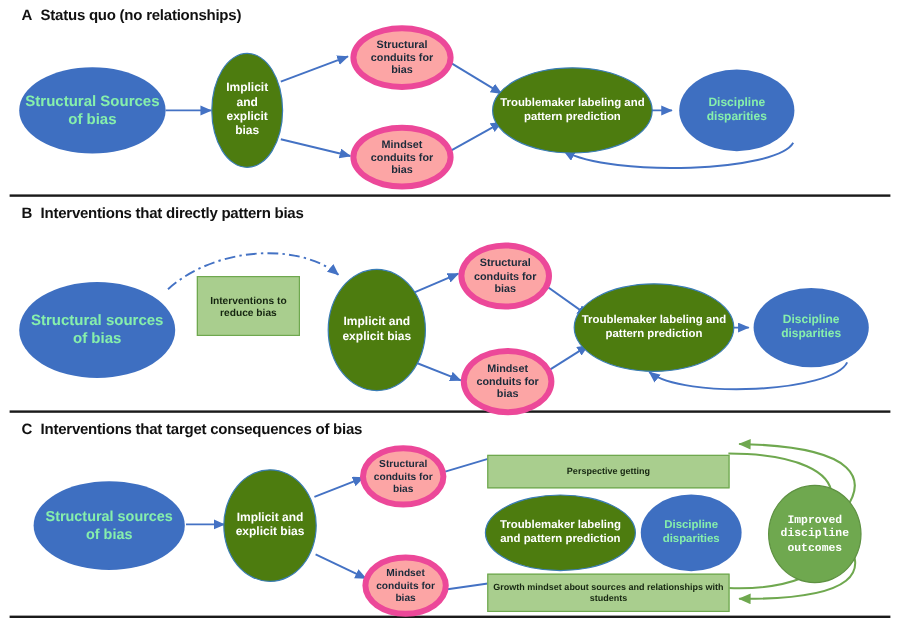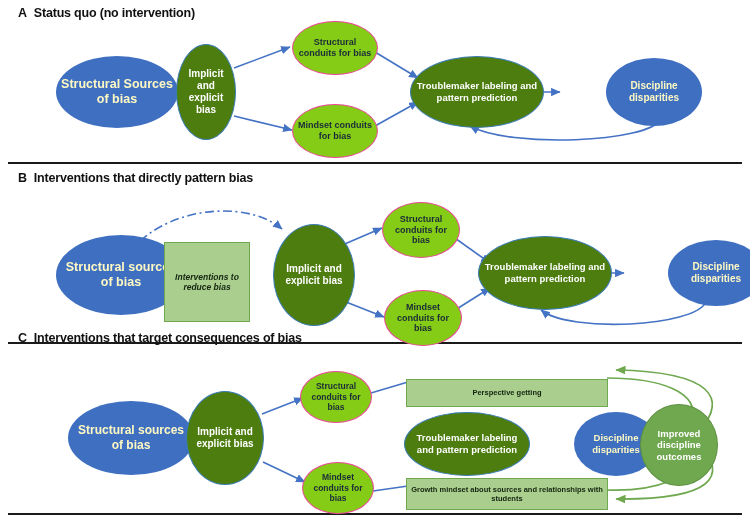"Status quo (no intervention)" span { text: intervention -> relationships }
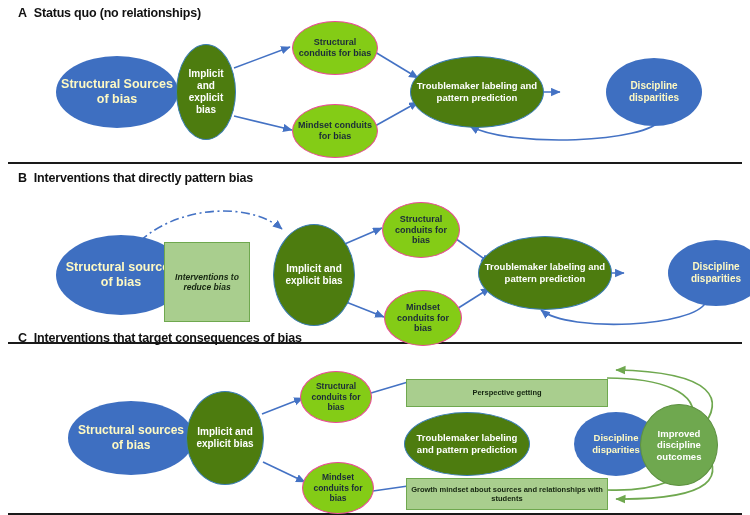"Structural conduits for bias" .fill-light { background: #84cc16 -> #fca5a5; border: 1px solid #ec4899 -> 5px solid #ec4899 }
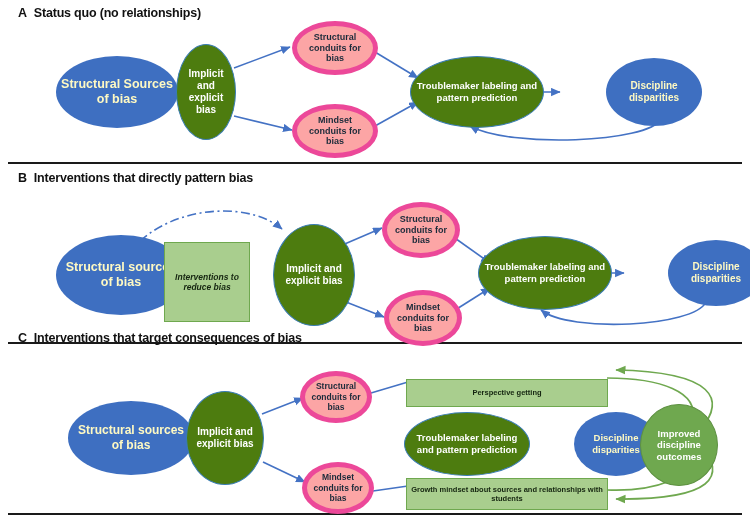"Structural Sources of bias" .fill-dark { color: #fef9c3 -> #86efac; margin-left: 40px -> none }
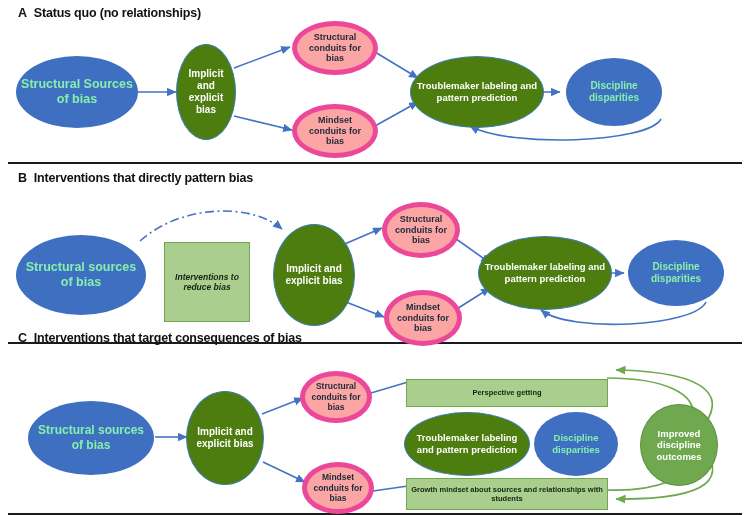"Interventions to reduce bias" div.node { font-style: italic -> none; height: 80px -> 50px; top: 242px -> 230px }
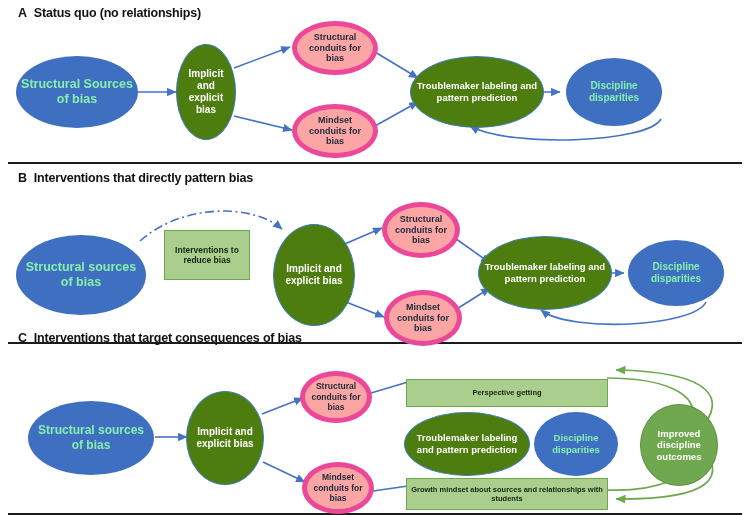"C Interventions that target consequences" #panel-c { top: 323px -> 343px }
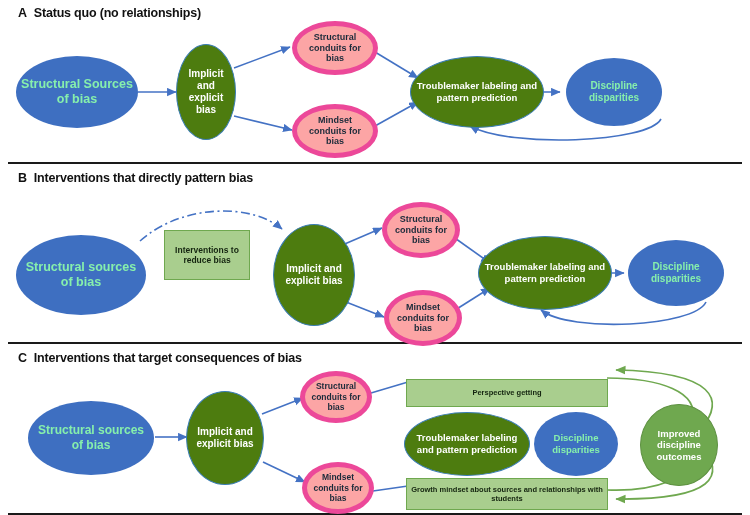"Improved discipline outcomes" .fill-green-ell { font-family: none -> Liberation Mono, monospace }
